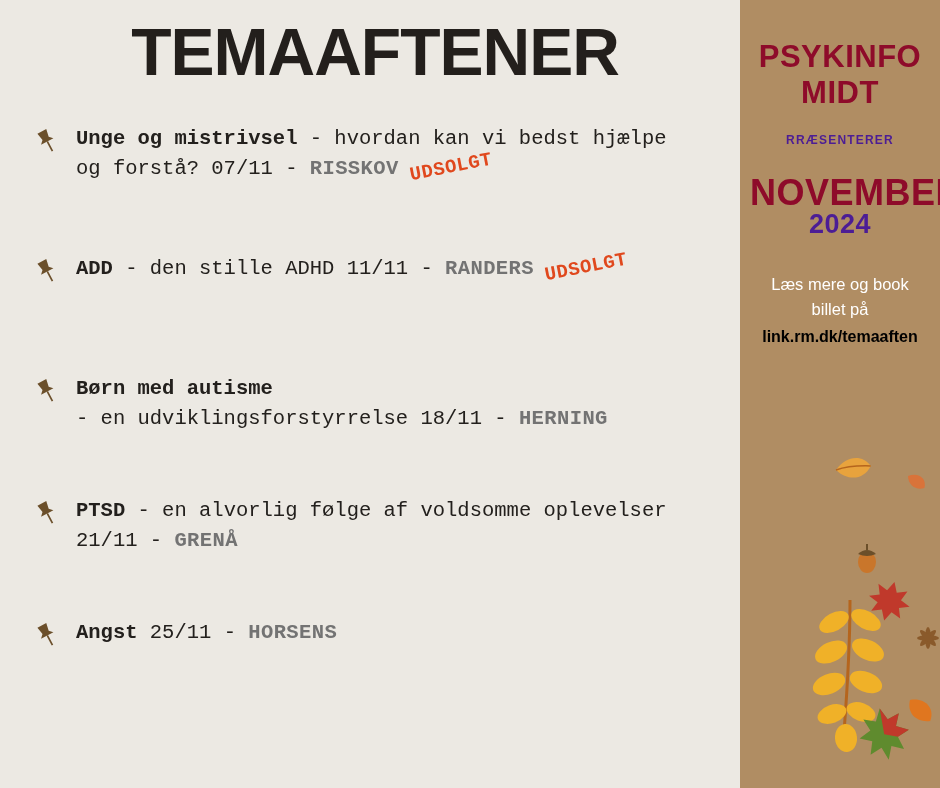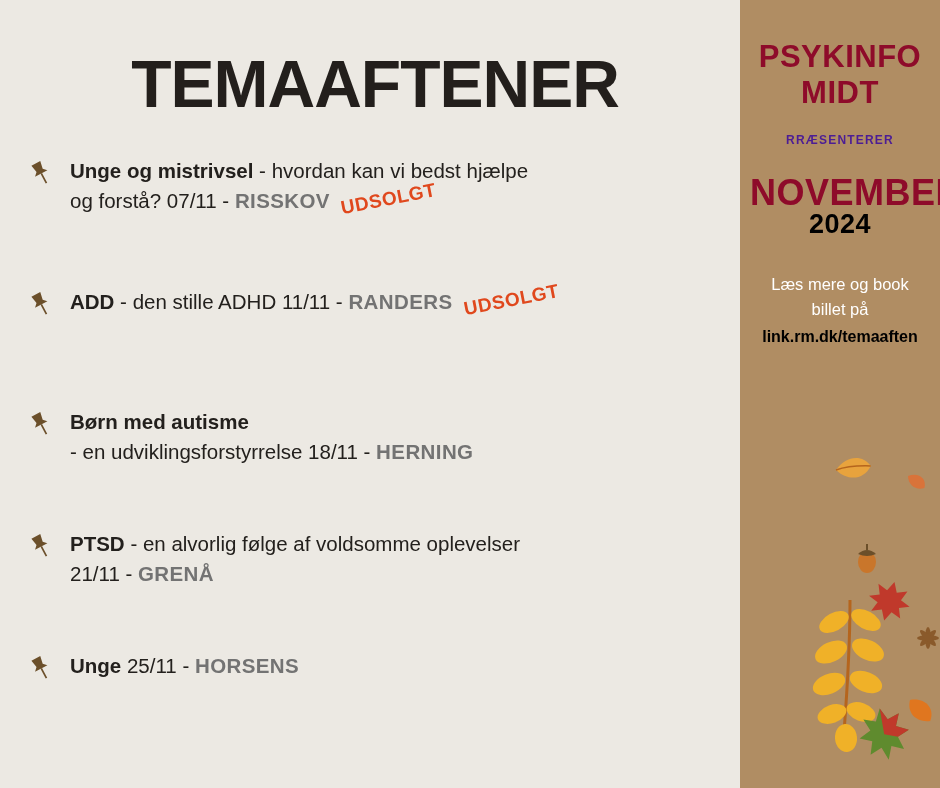"TEMAAFTENER" .left-col { margin-top: 38px -> none; padding: 0 -> 6px }
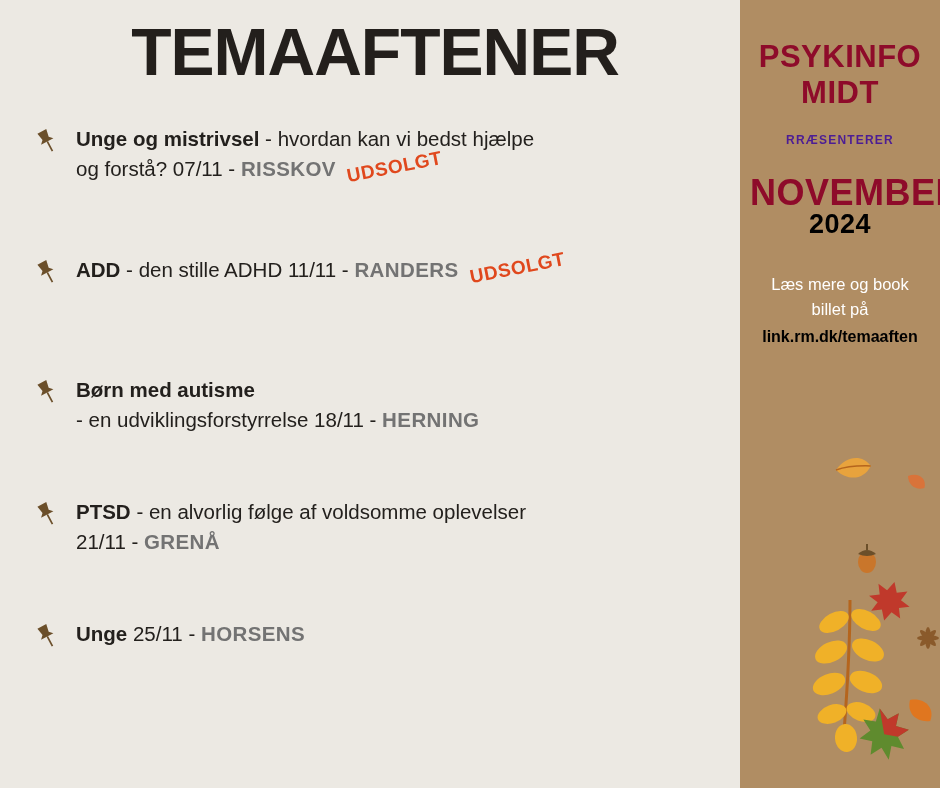"Unge og mistrivsel - hvordan" .evt-line { font-family: Liberation Sans, sans-serif -> Liberation Mono, monospace }
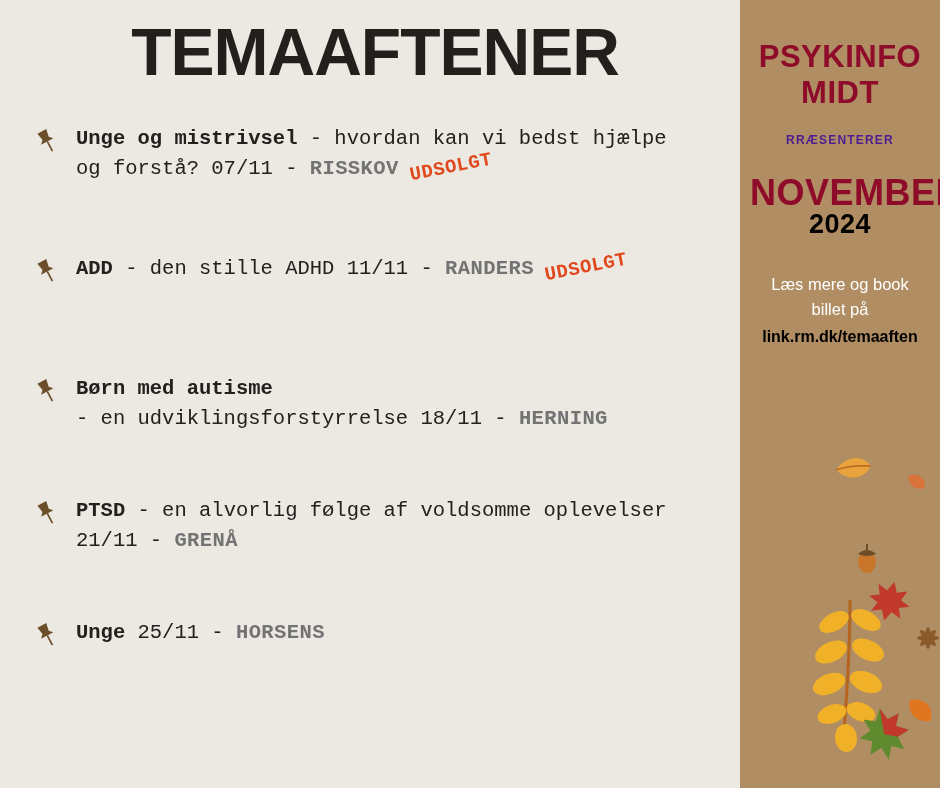"2024" .year { color: #000000 -> #4c1d95 }
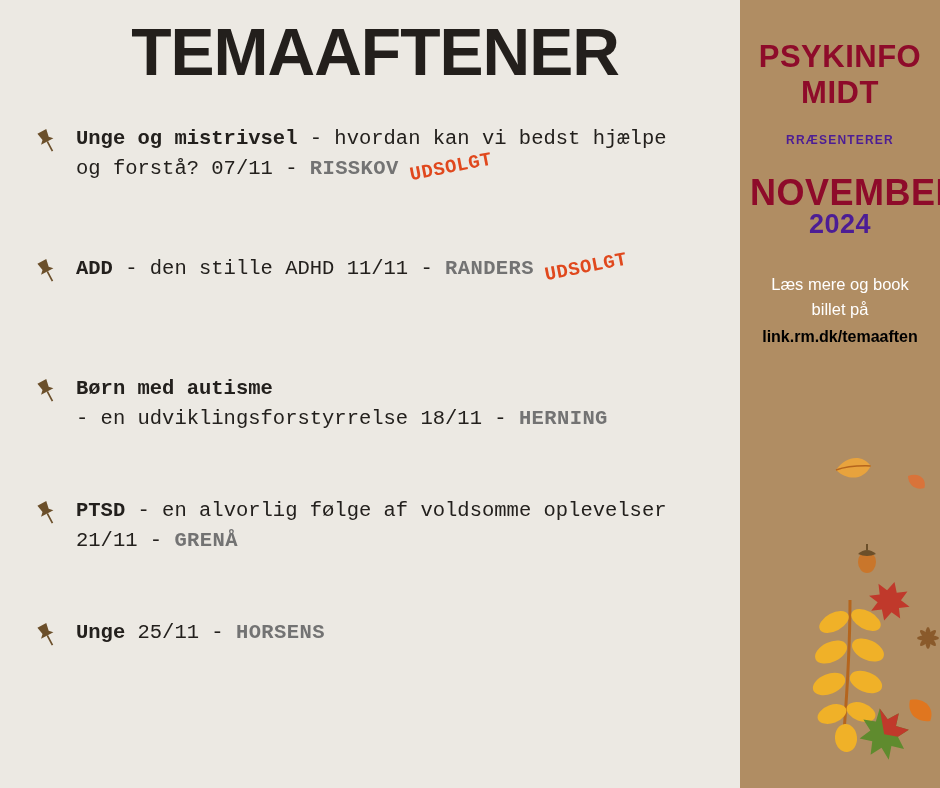"Unge" span.evt-bold { text: Unge -> Angst }
